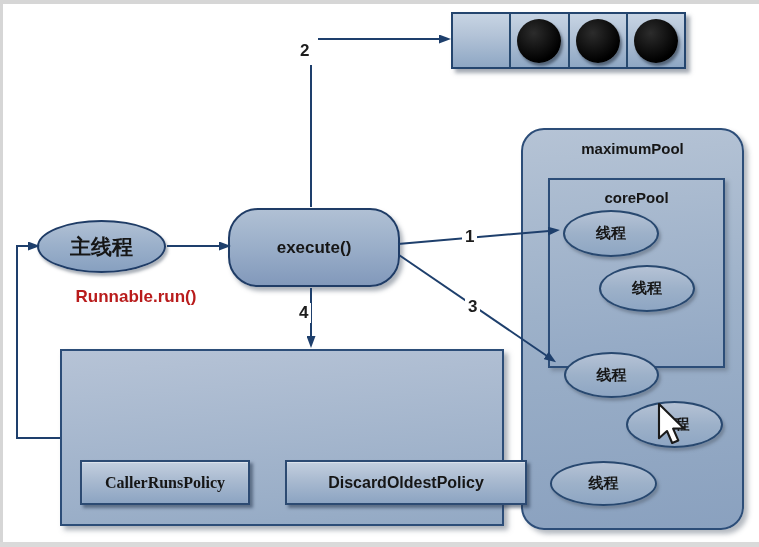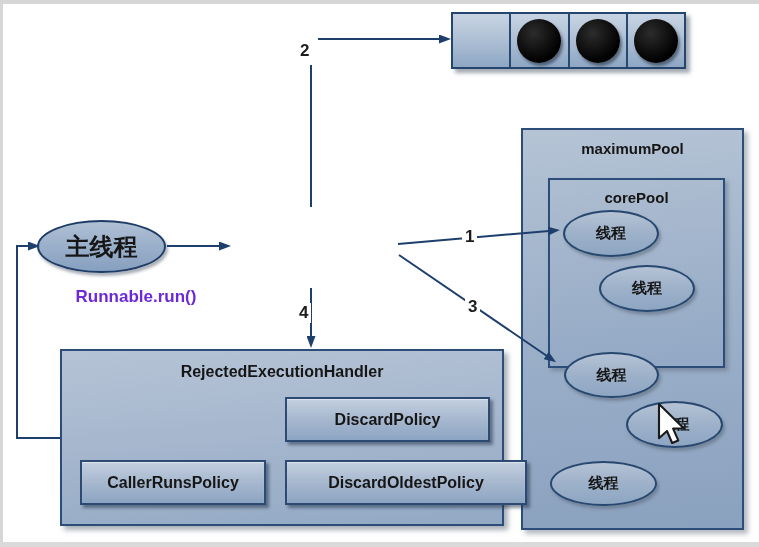"maximumPool" .maxpool { border-radius: none -> 23px }
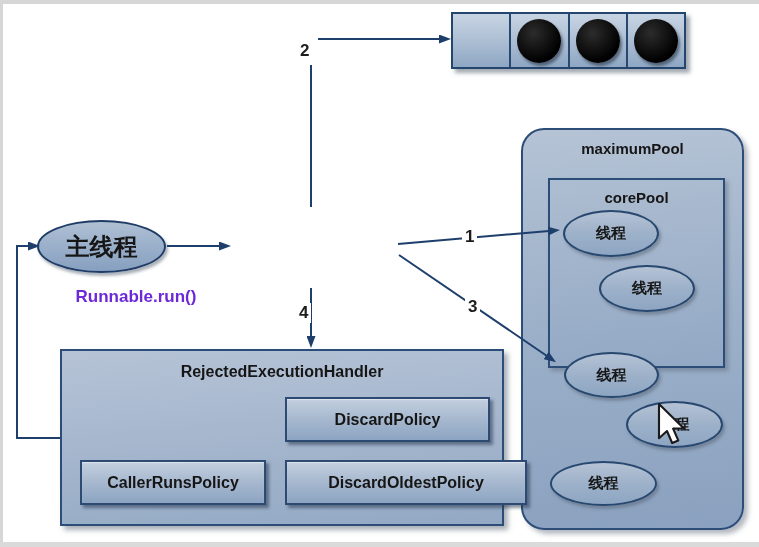"主线程" .mainthread { font-size: 24px -> 21px }
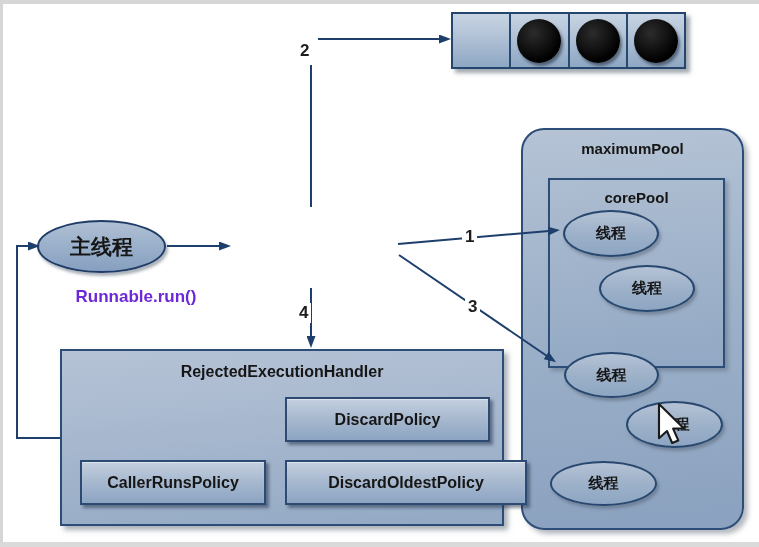"execute()" div.execute { html: none -> <div>execute()</div> }
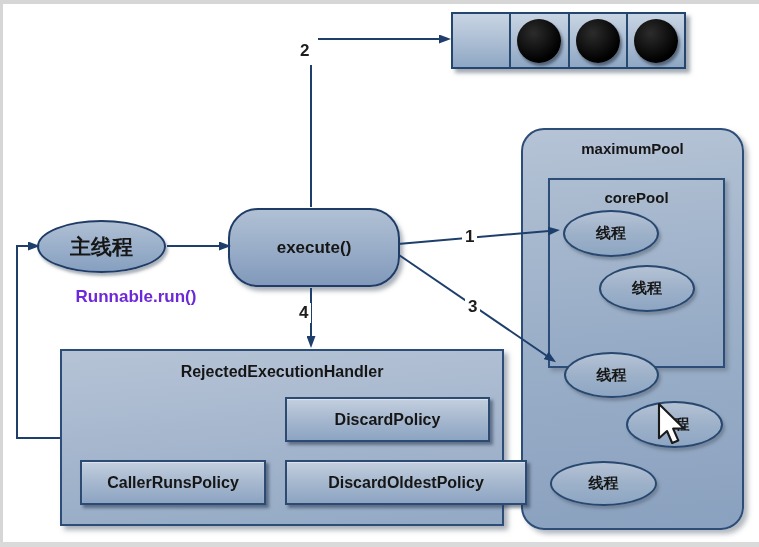"Runnable.run()" .runnable { color: #6d28d9 -> #b91c1c }
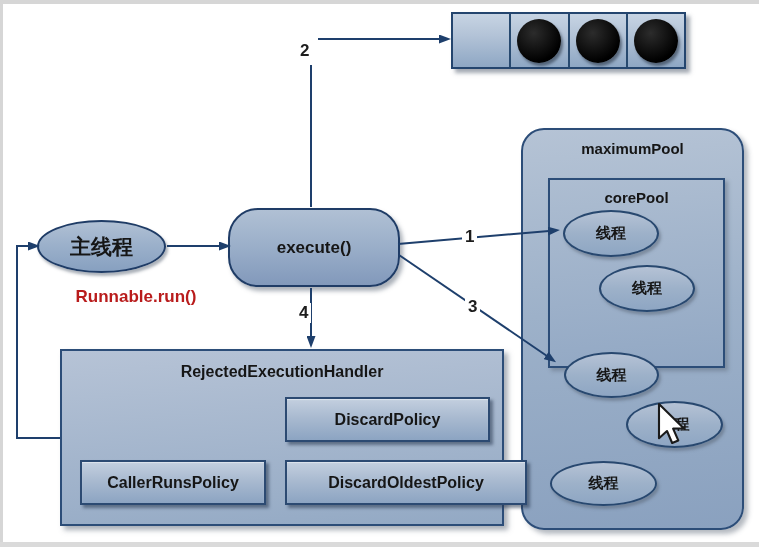"RejectedExecutionHandler" div.title { html: <div>RejectedExecutionHandler</div> -> none }
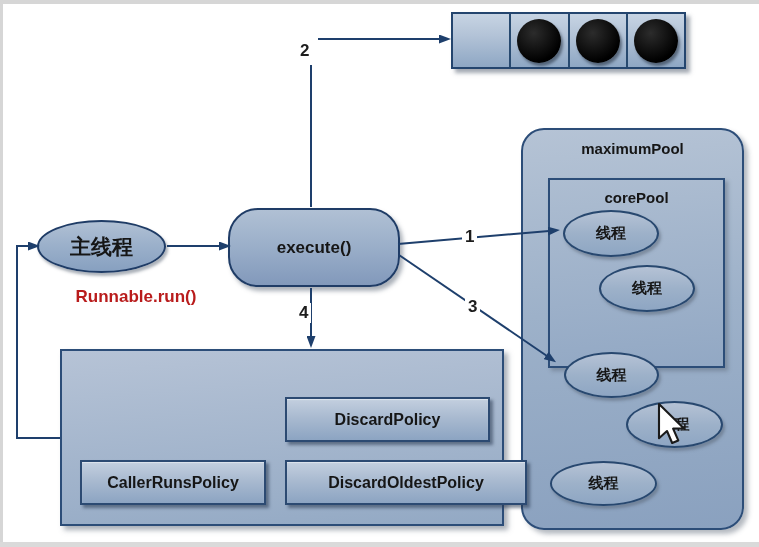"DiscardPolicy" div.policy { html: <div>DiscardPolicy</div> -> none }
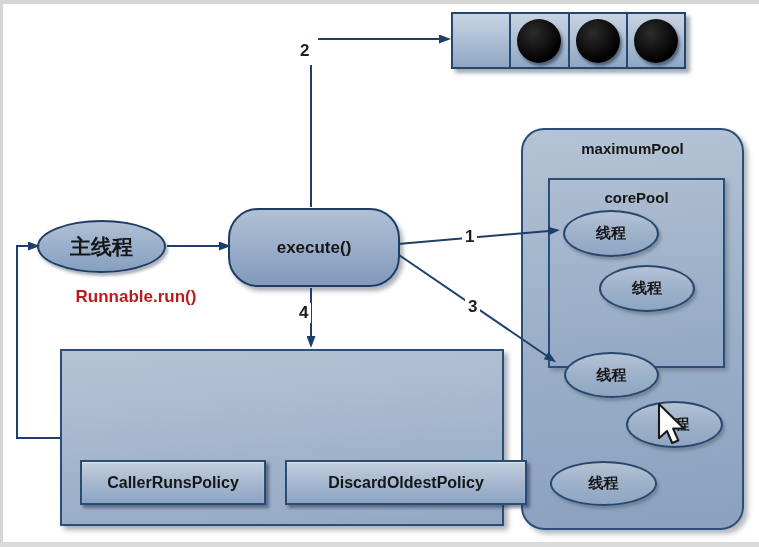"CallerRunsPolicy" .p-caller { font-family: none -> Liberation Serif, serif; width: 186px -> 170px }
